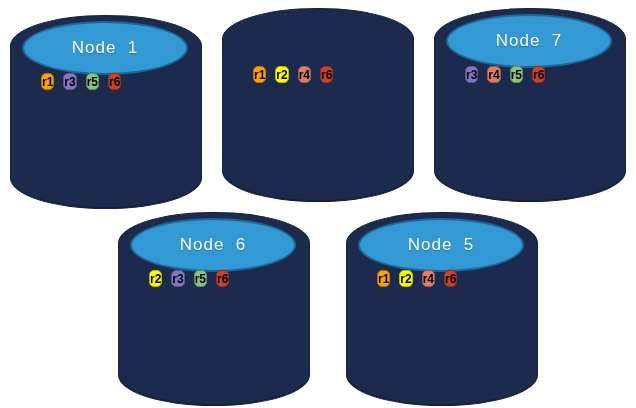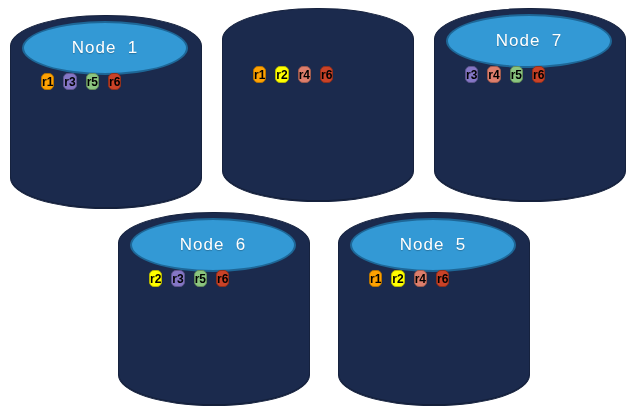"Node 5" .pos-4 { left: 338px -> 346px }
